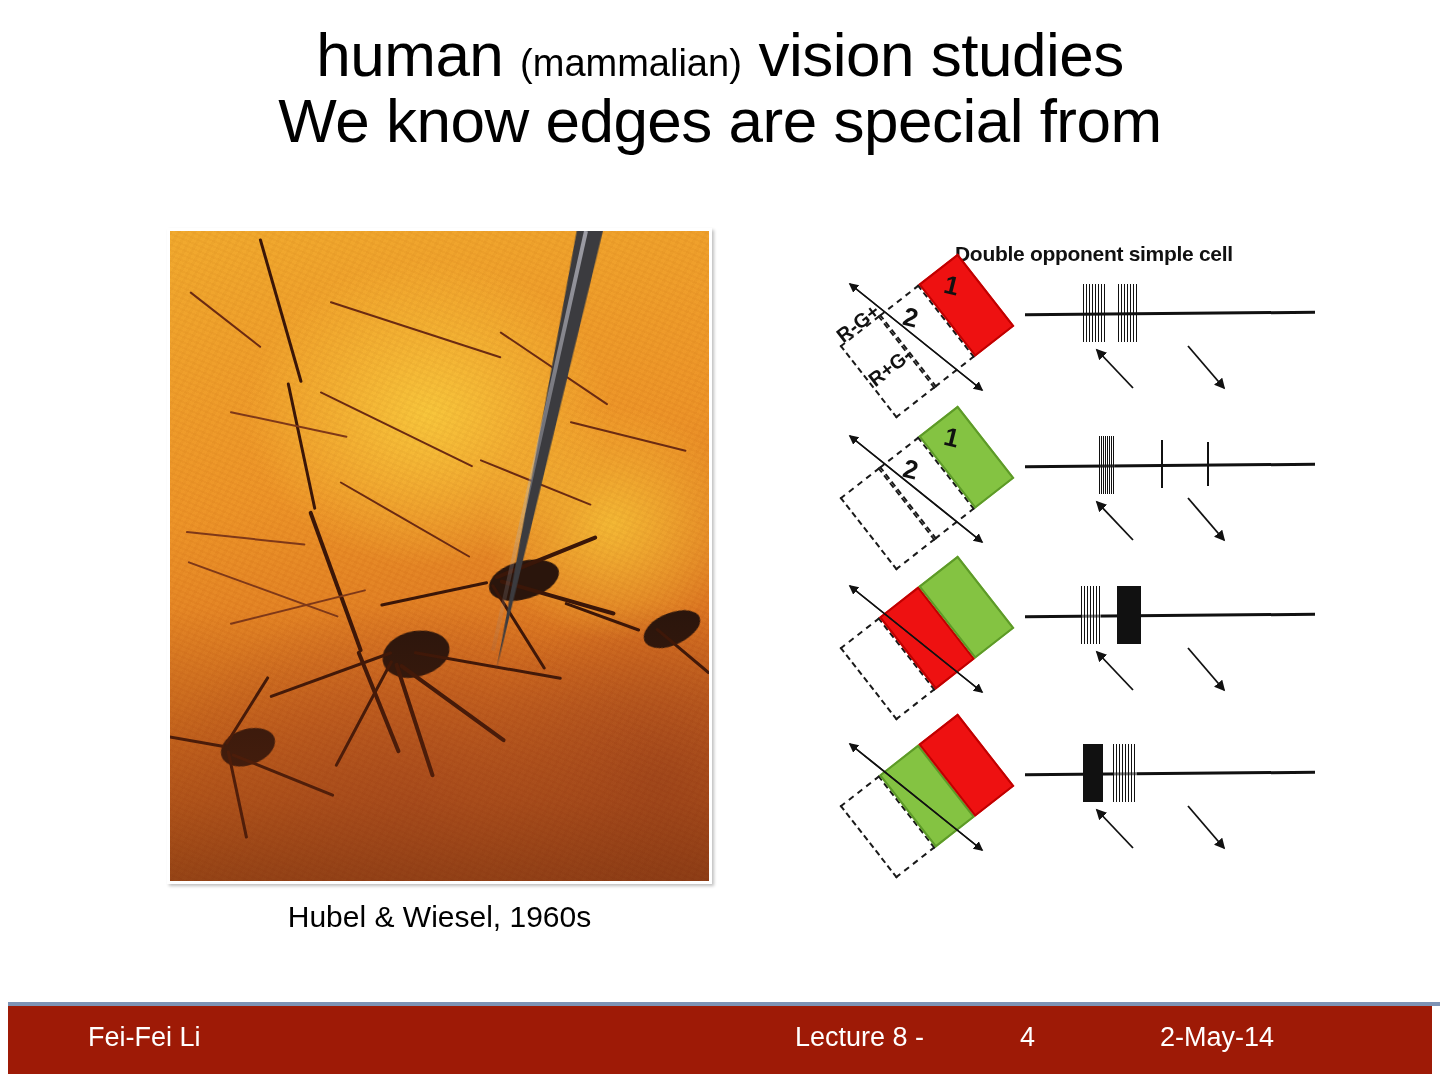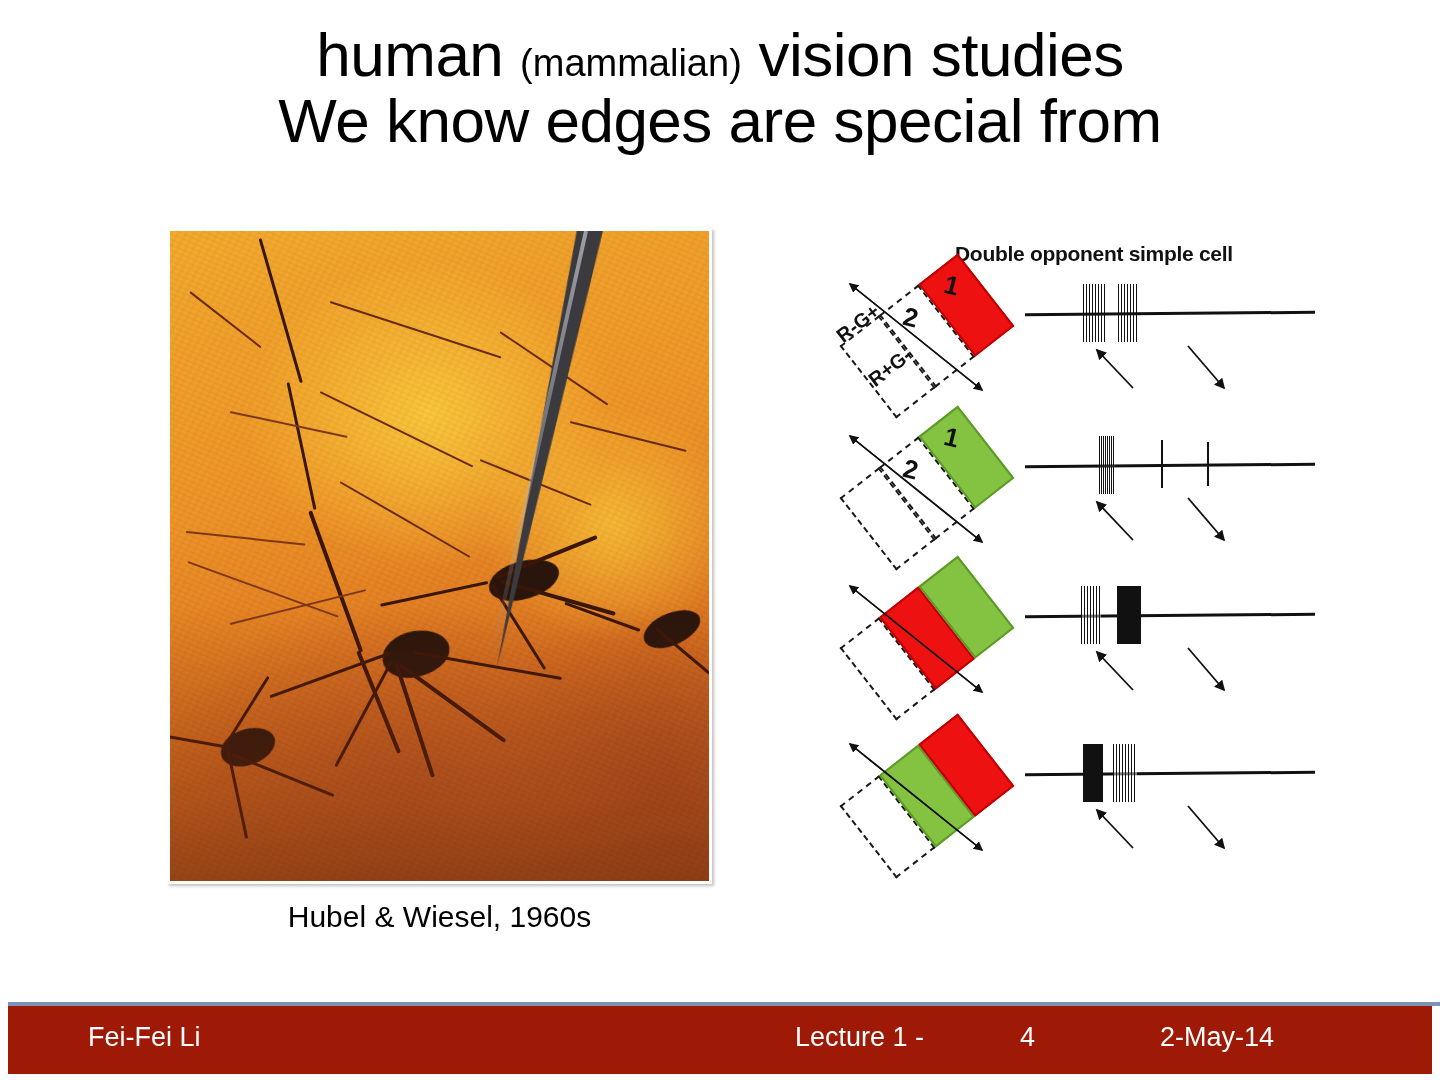"Lecture 1 -" div.footer-text { text: 1 -> 8 }
